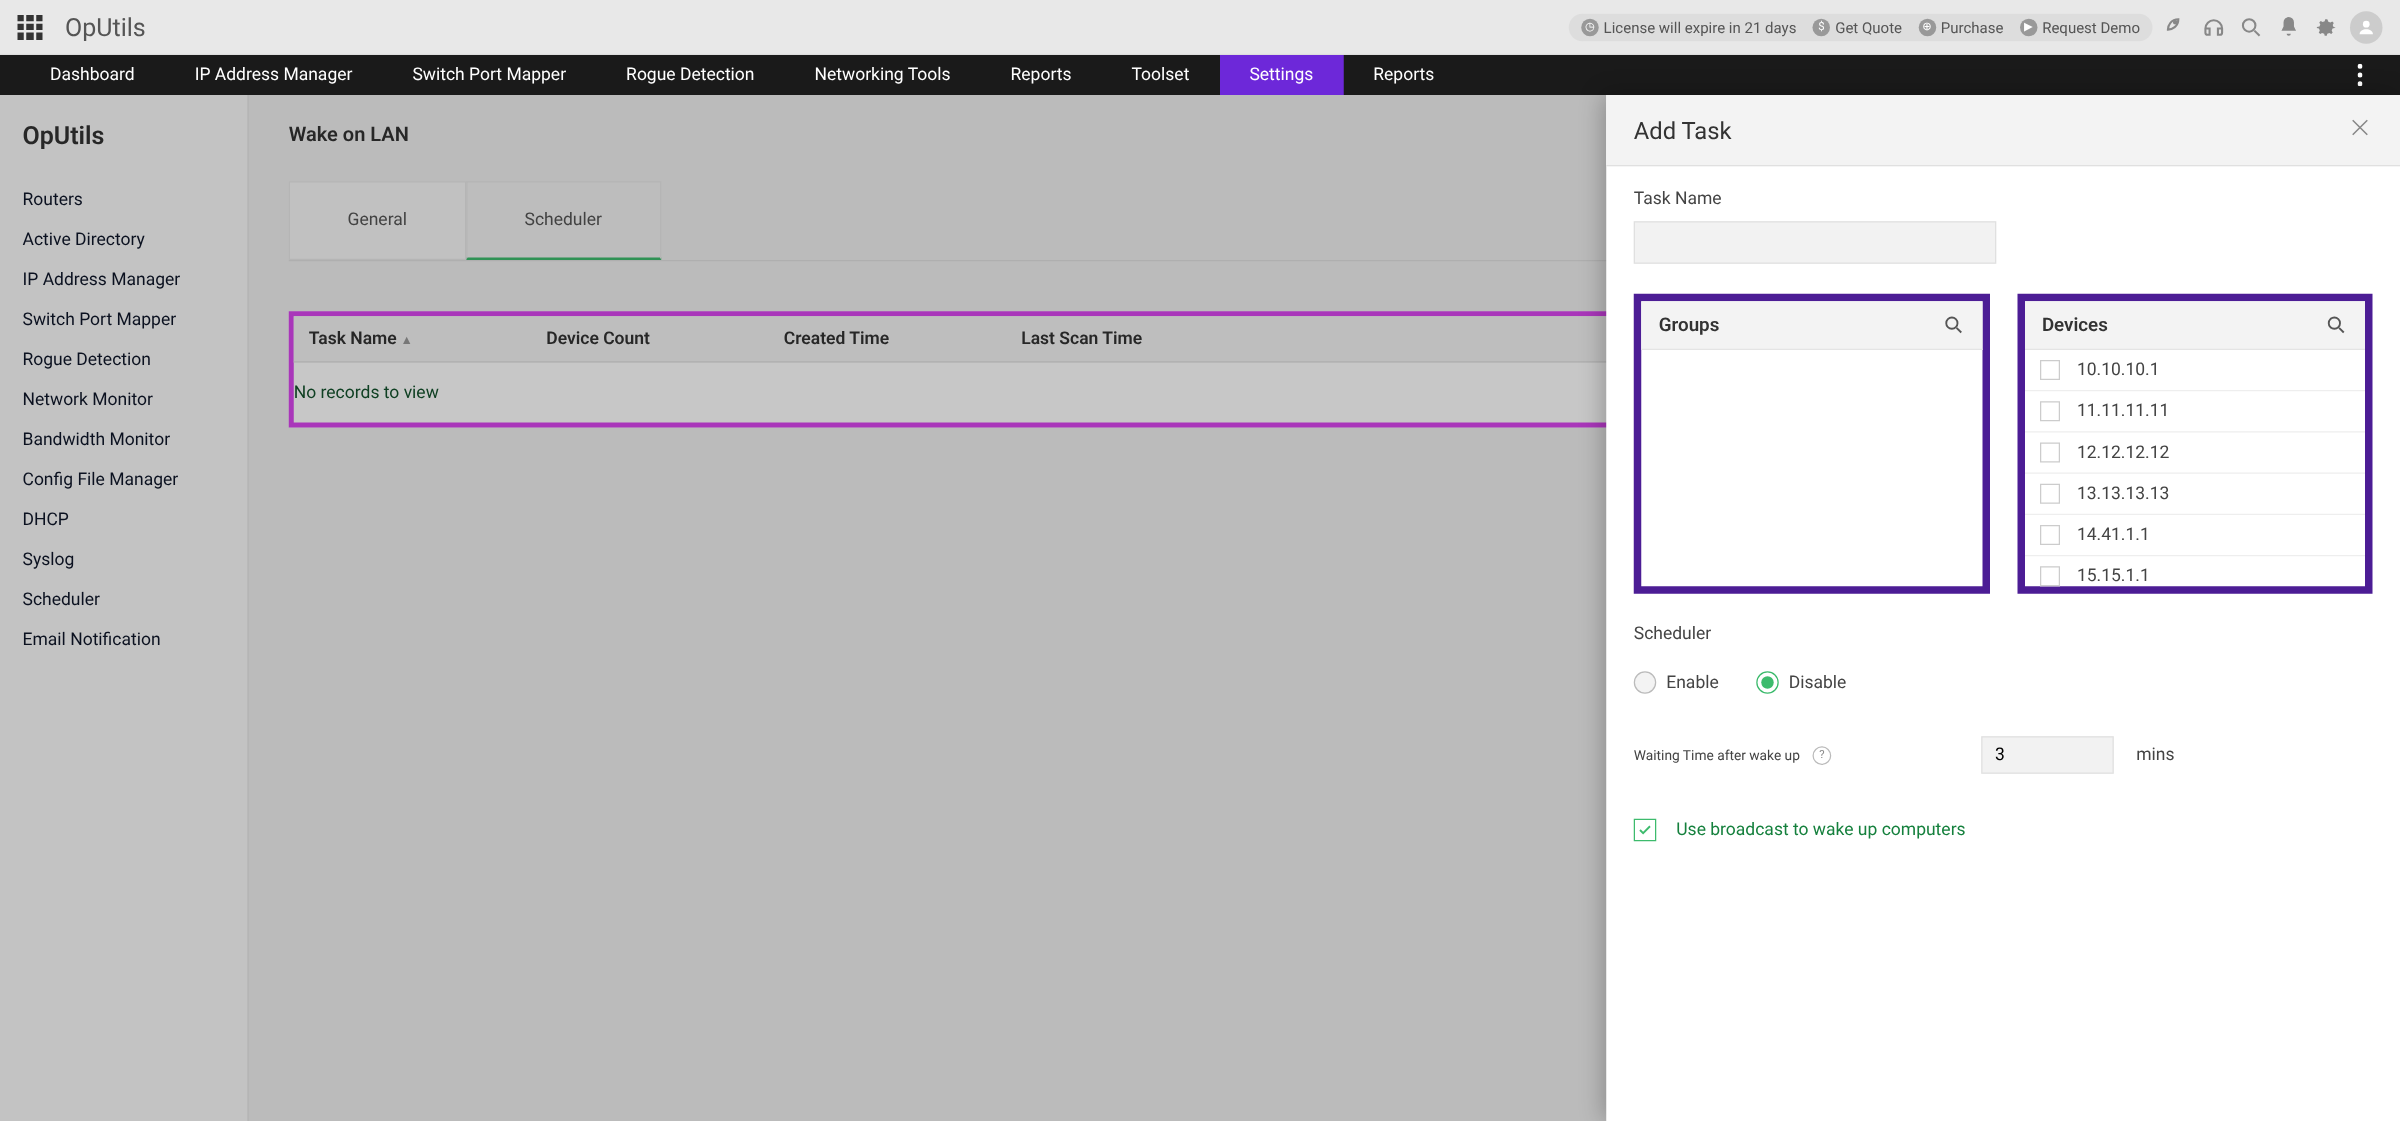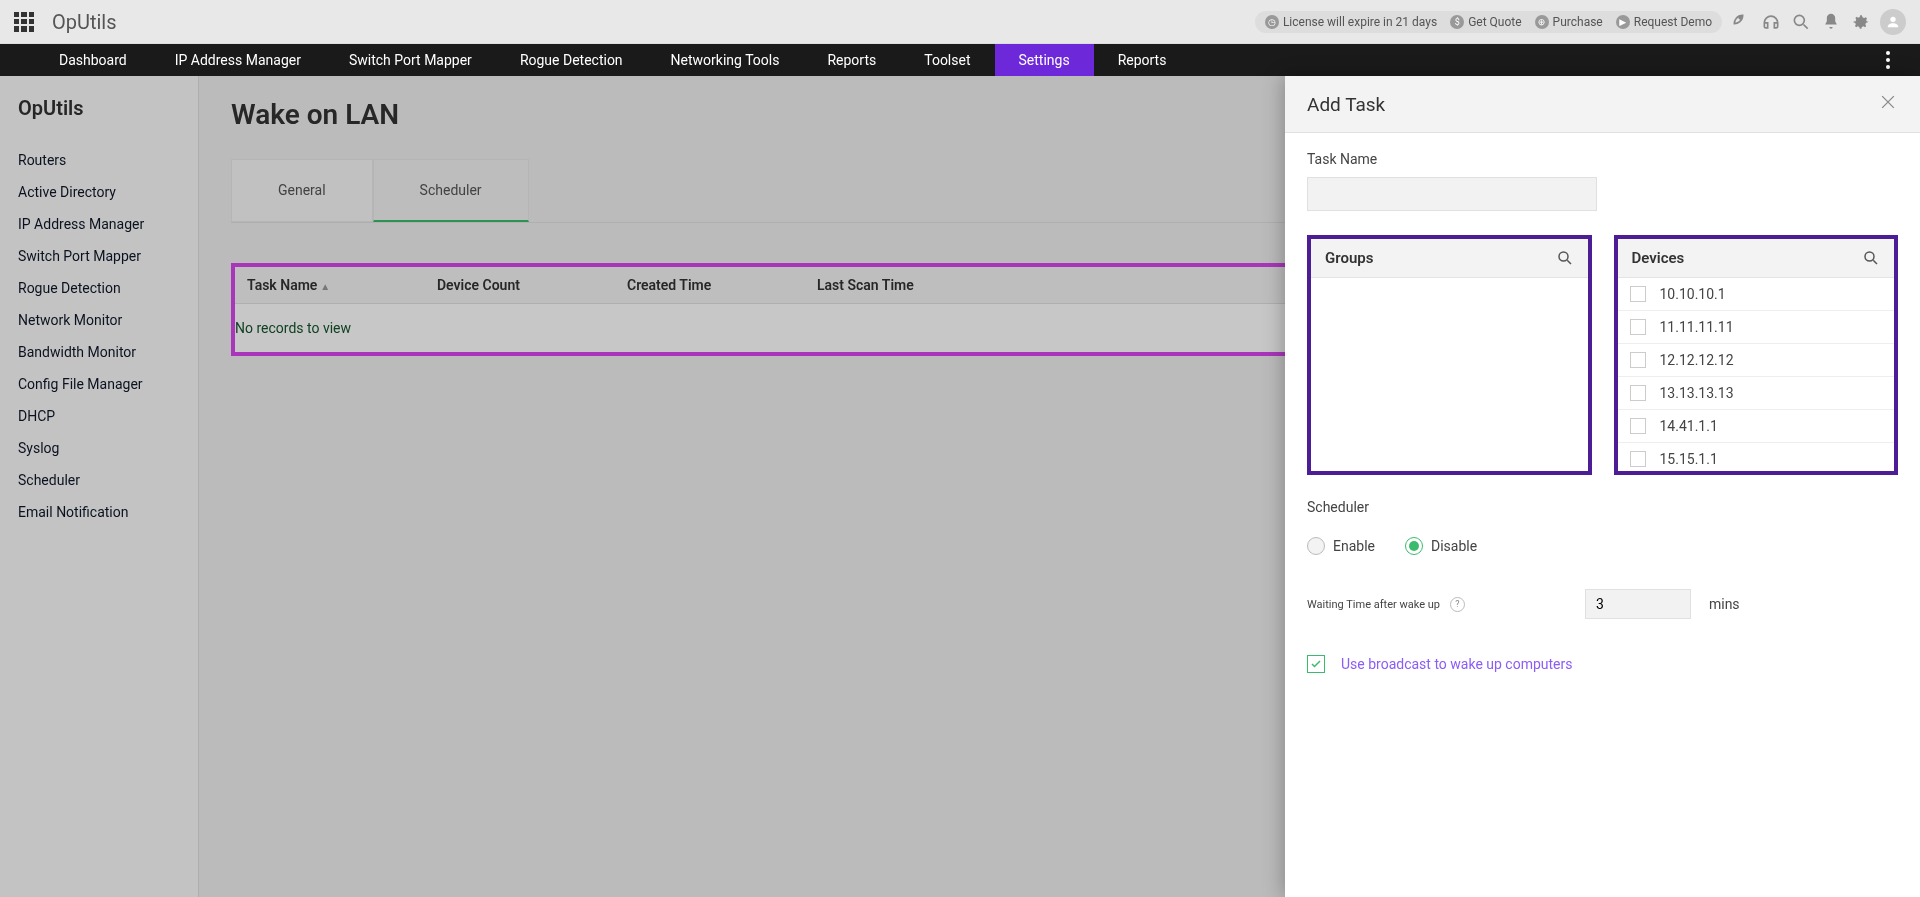"Dashboard" .navbar { padding: 0 24px 0 35px -> 0 24px 0 16px }
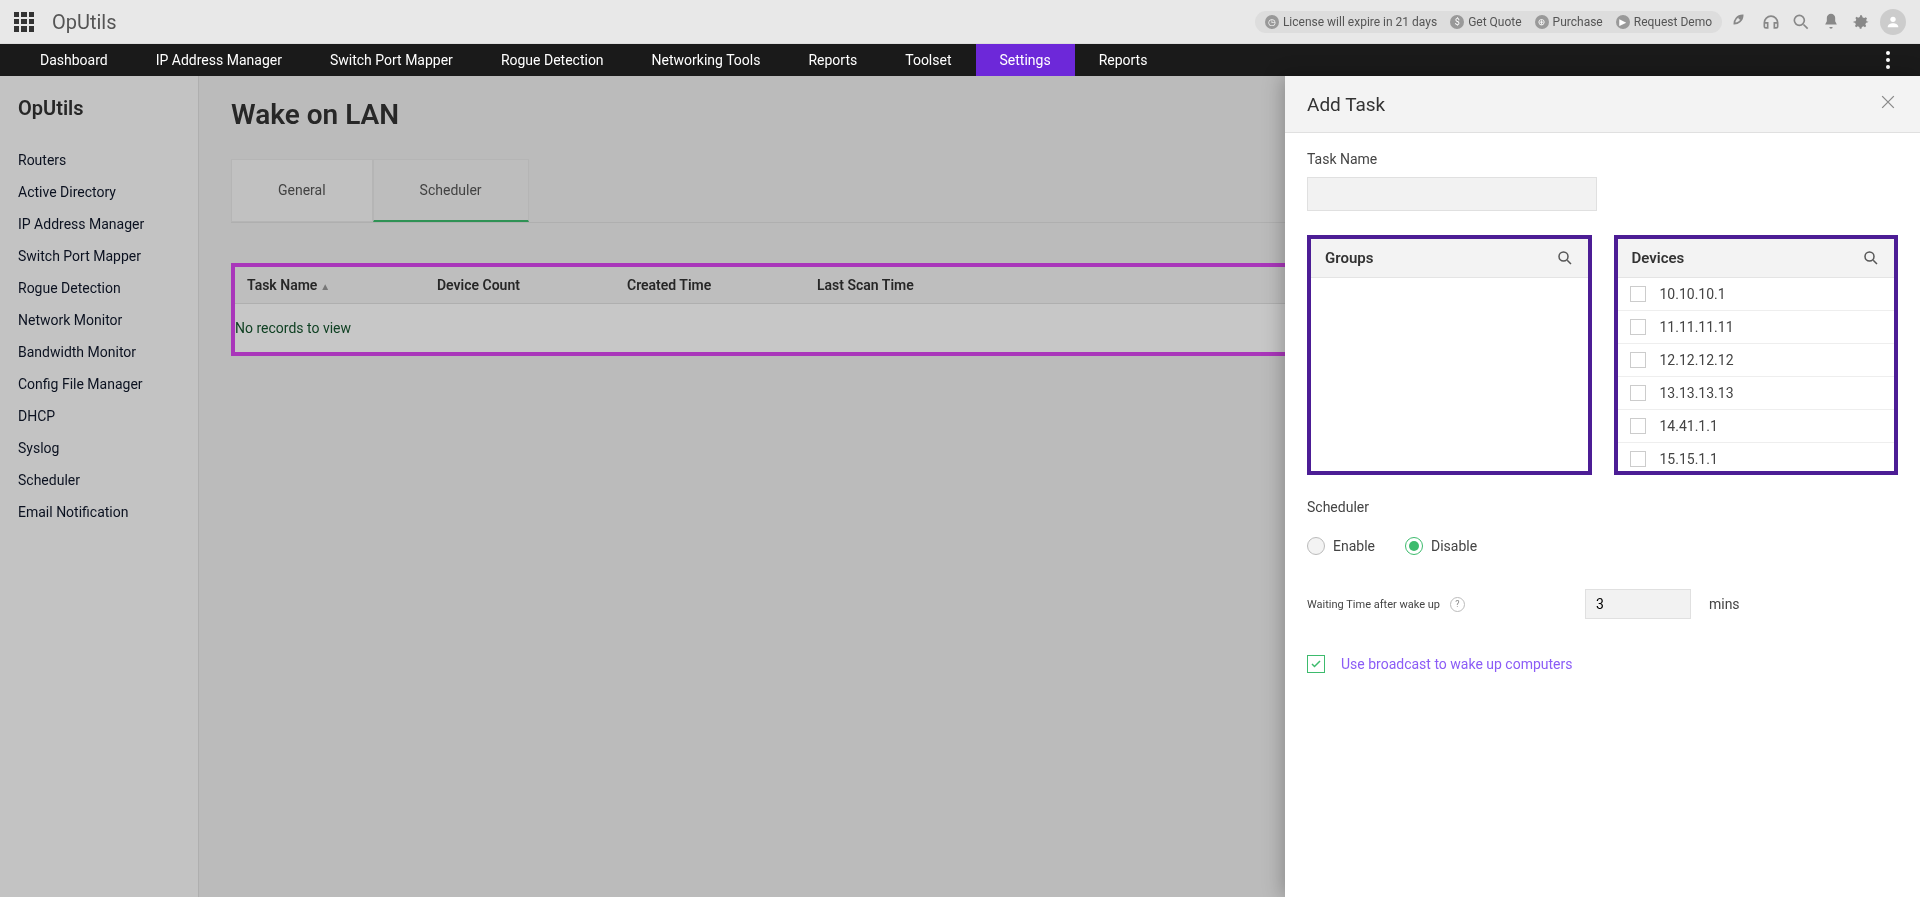"Wake on LAN" .page-title { font-size: 28px -> 16px }
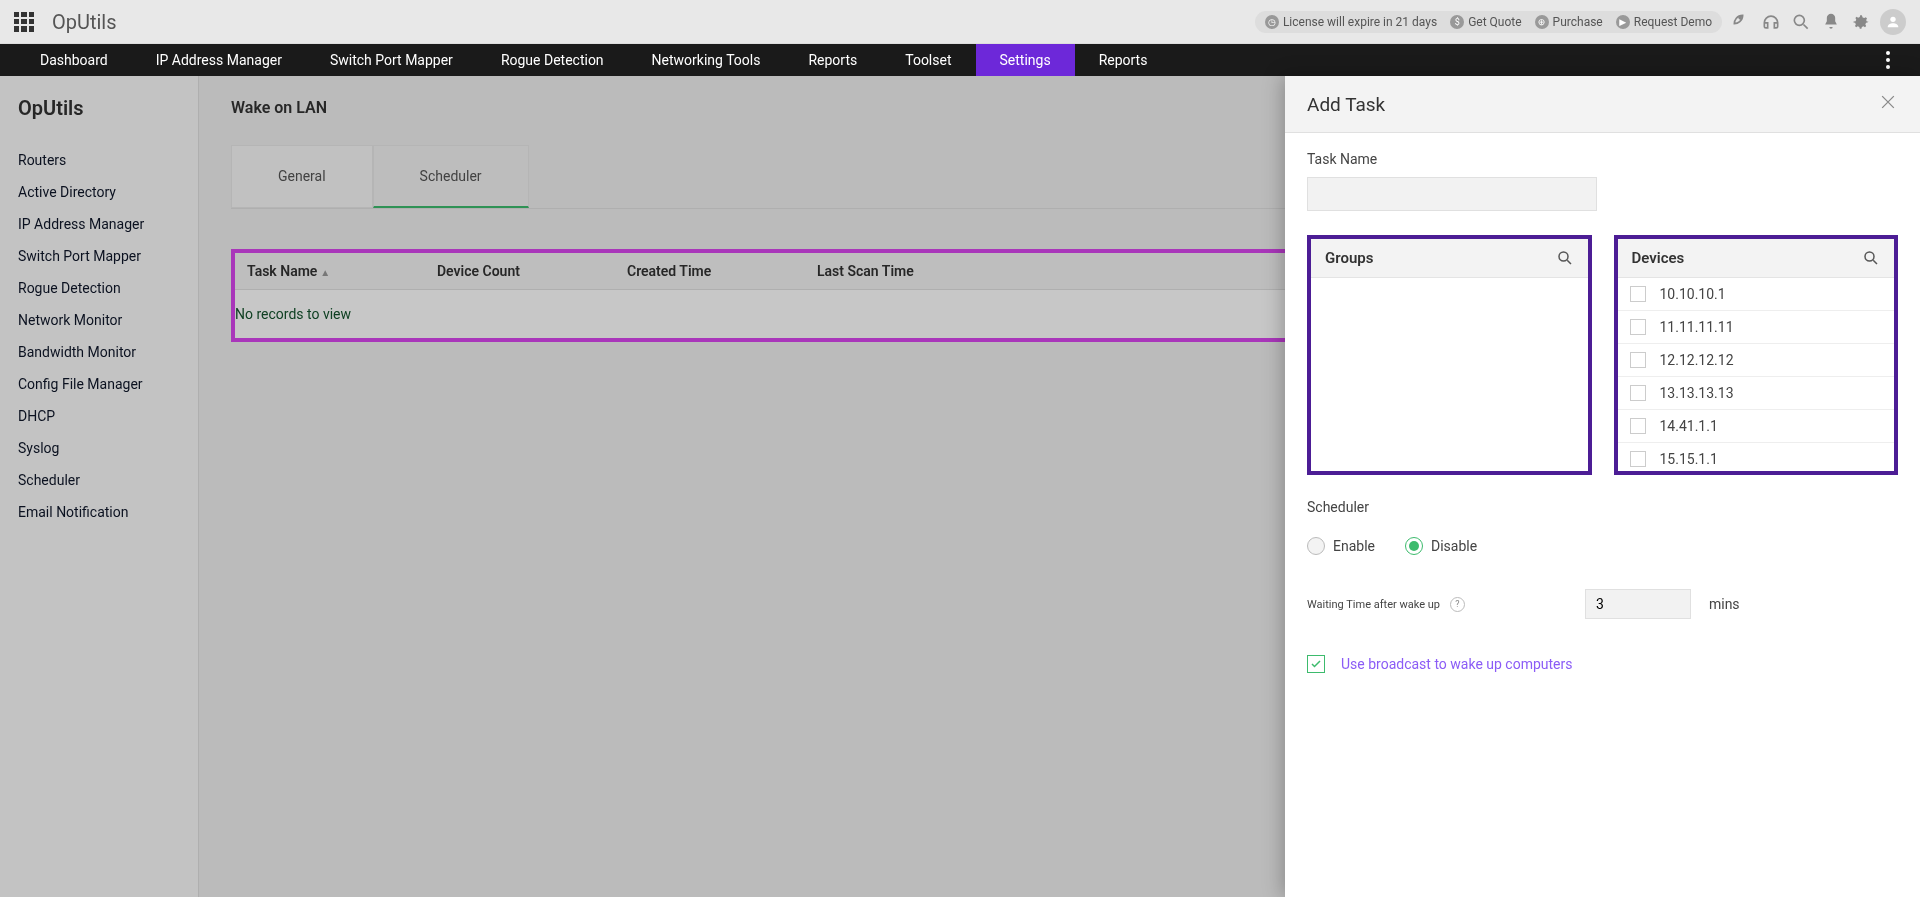"Groups" .list-box { border: 4px solid #4c1d95 -> 6px solid #4c1d95 }
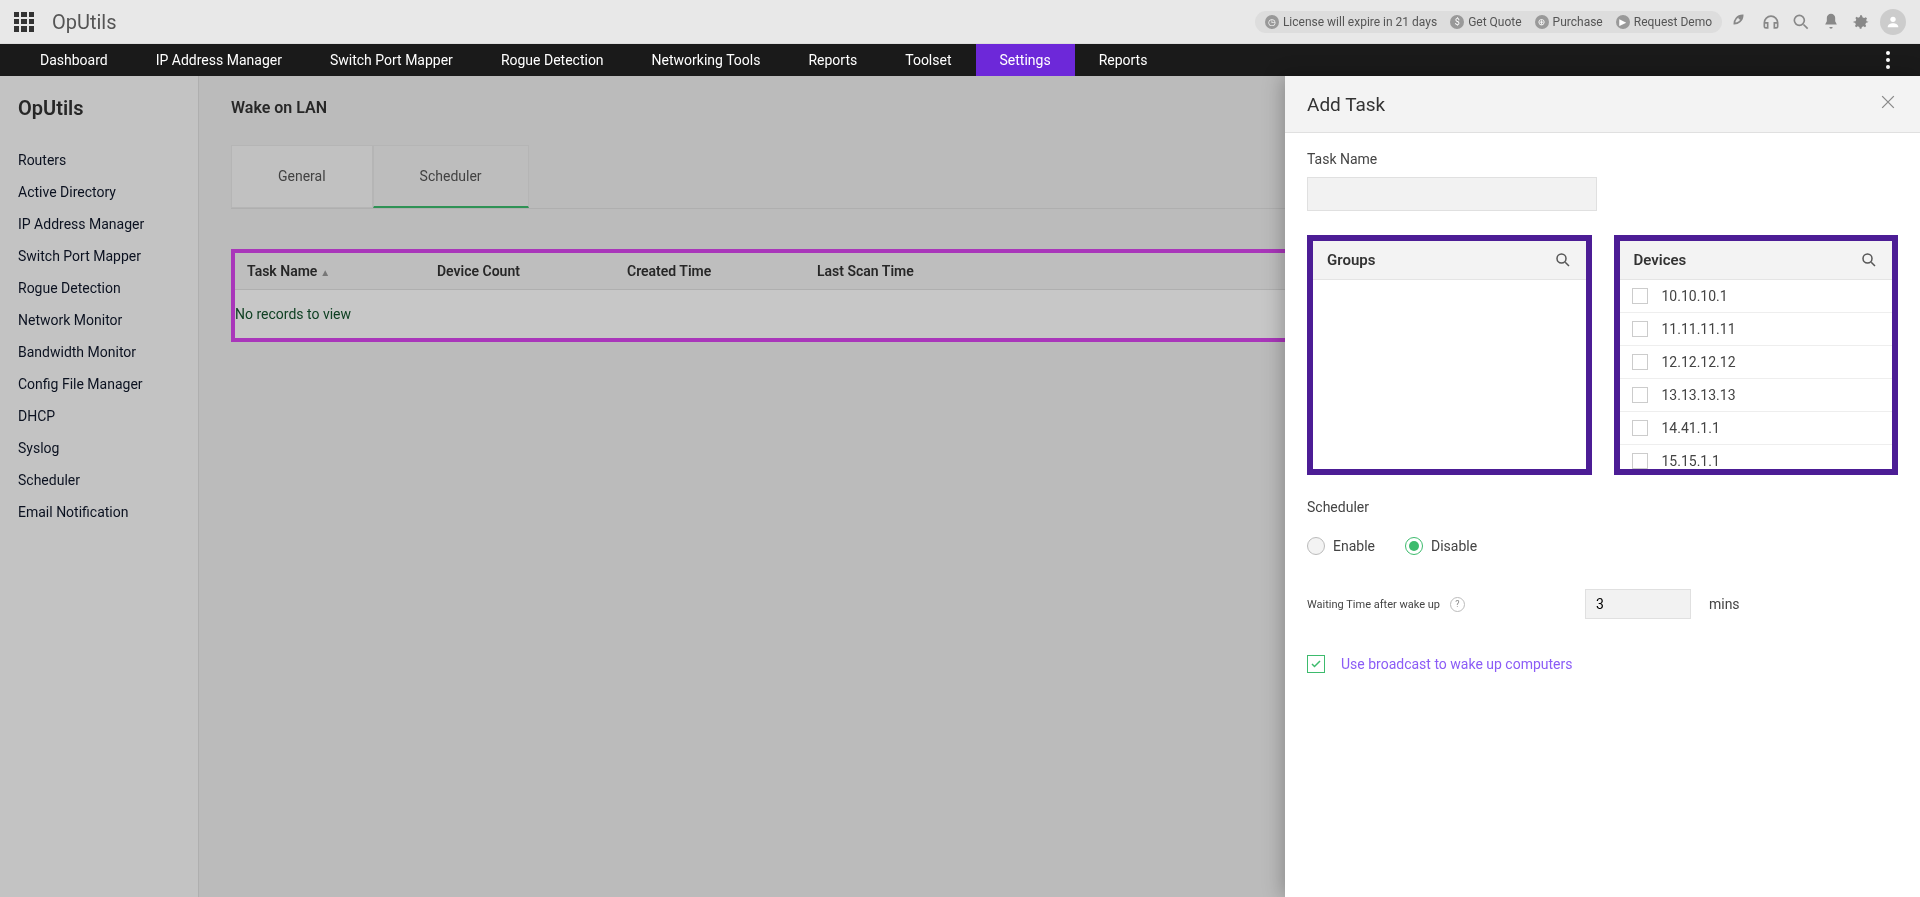"Use broadcast to wake up" .check-row { color: #8b5cf6 -> #15803d }
